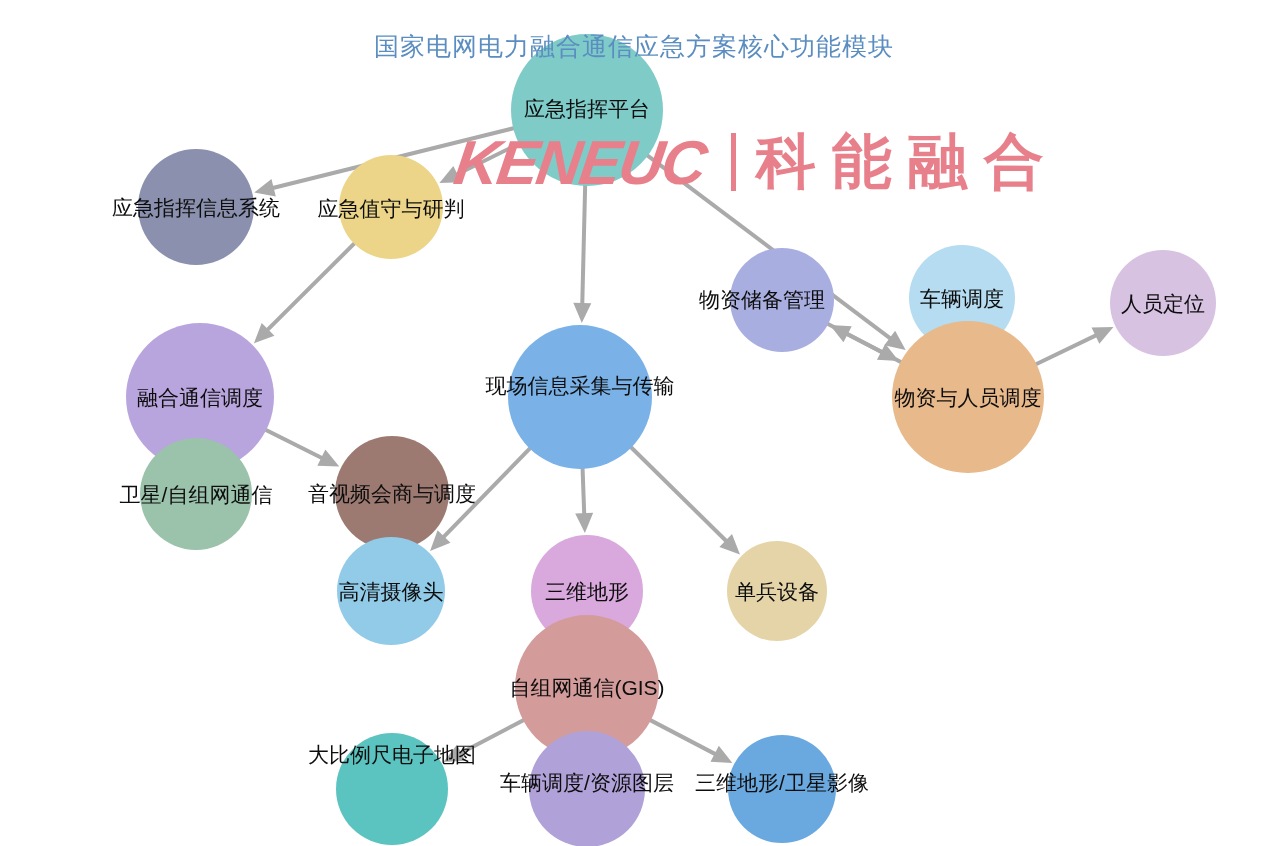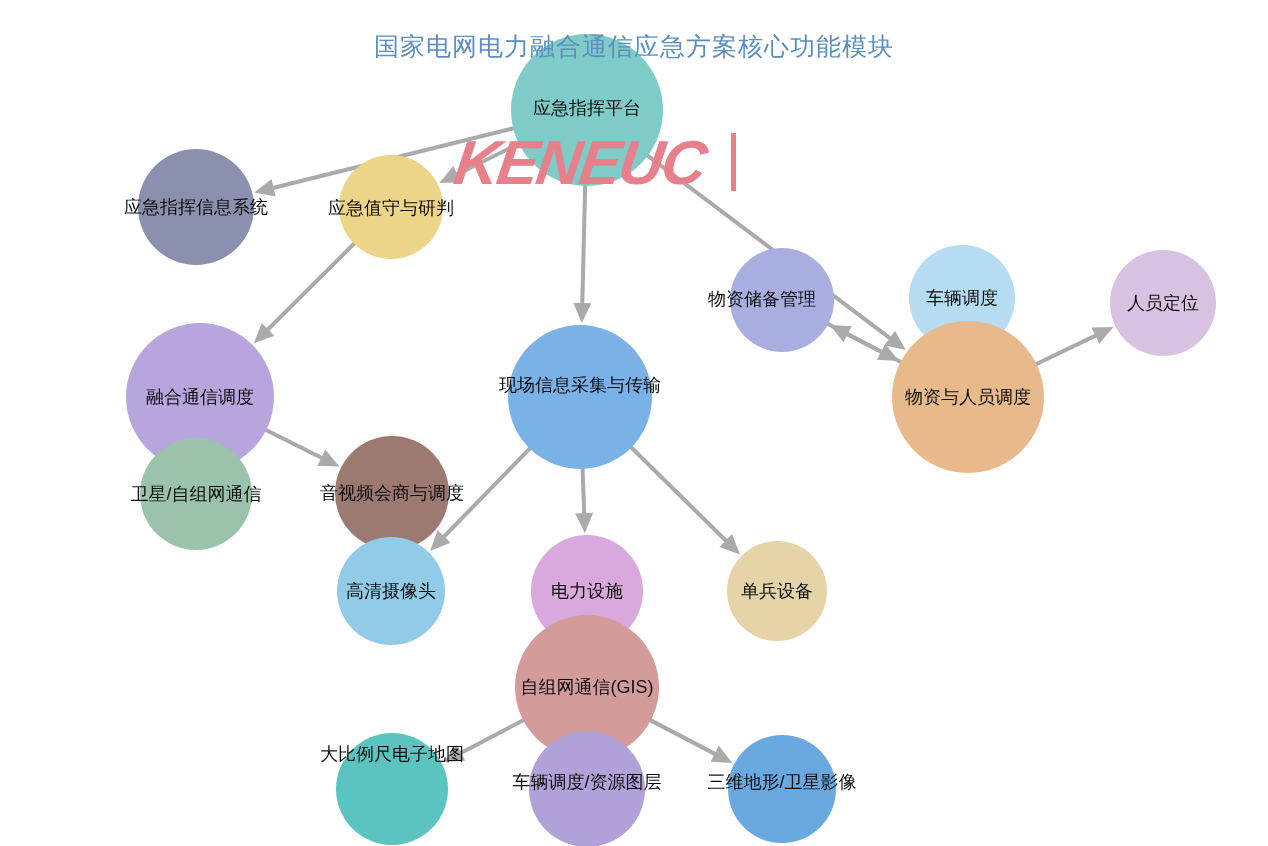"应急指挥平台" .node-label { font-size: 18px -> 21px }
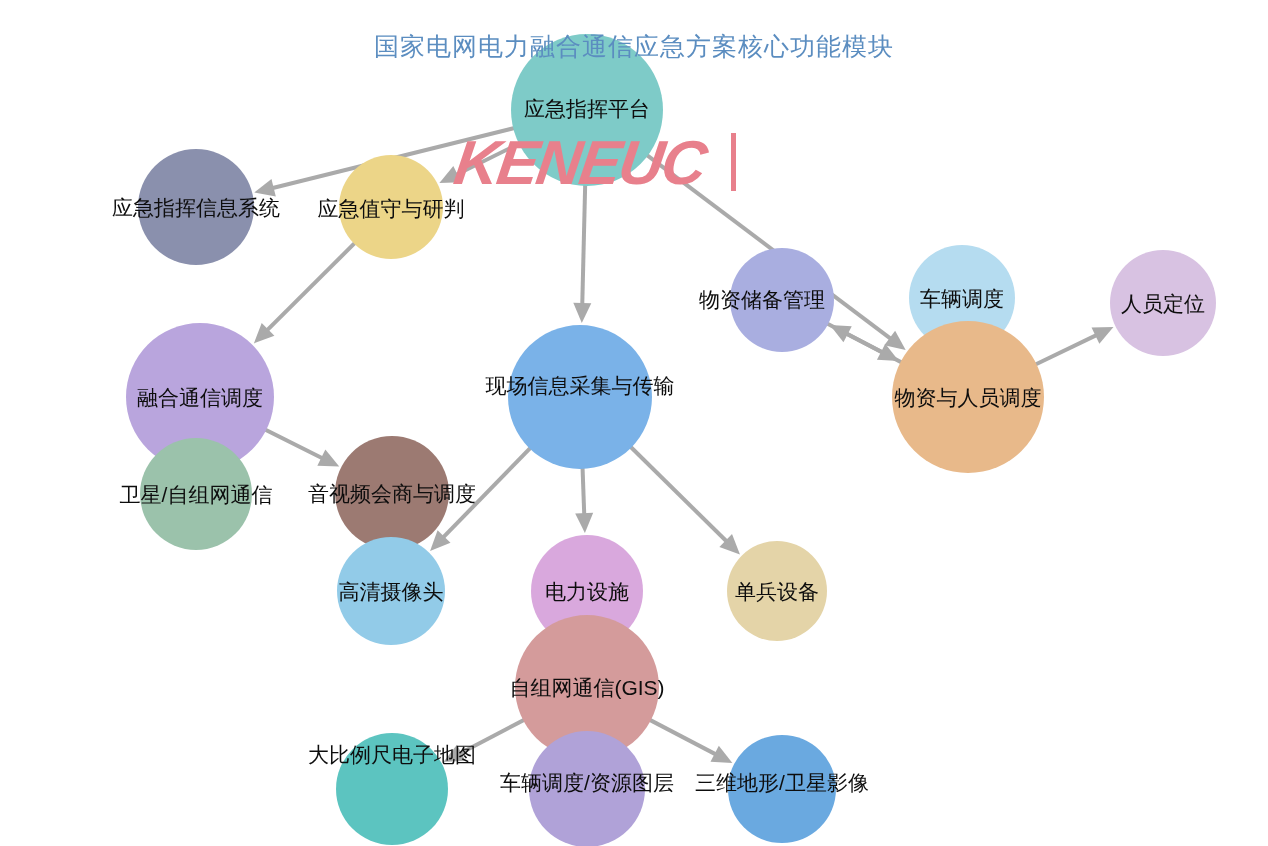"科能融合" span.wm-cn { html: none -> <span>科能融合</span> }
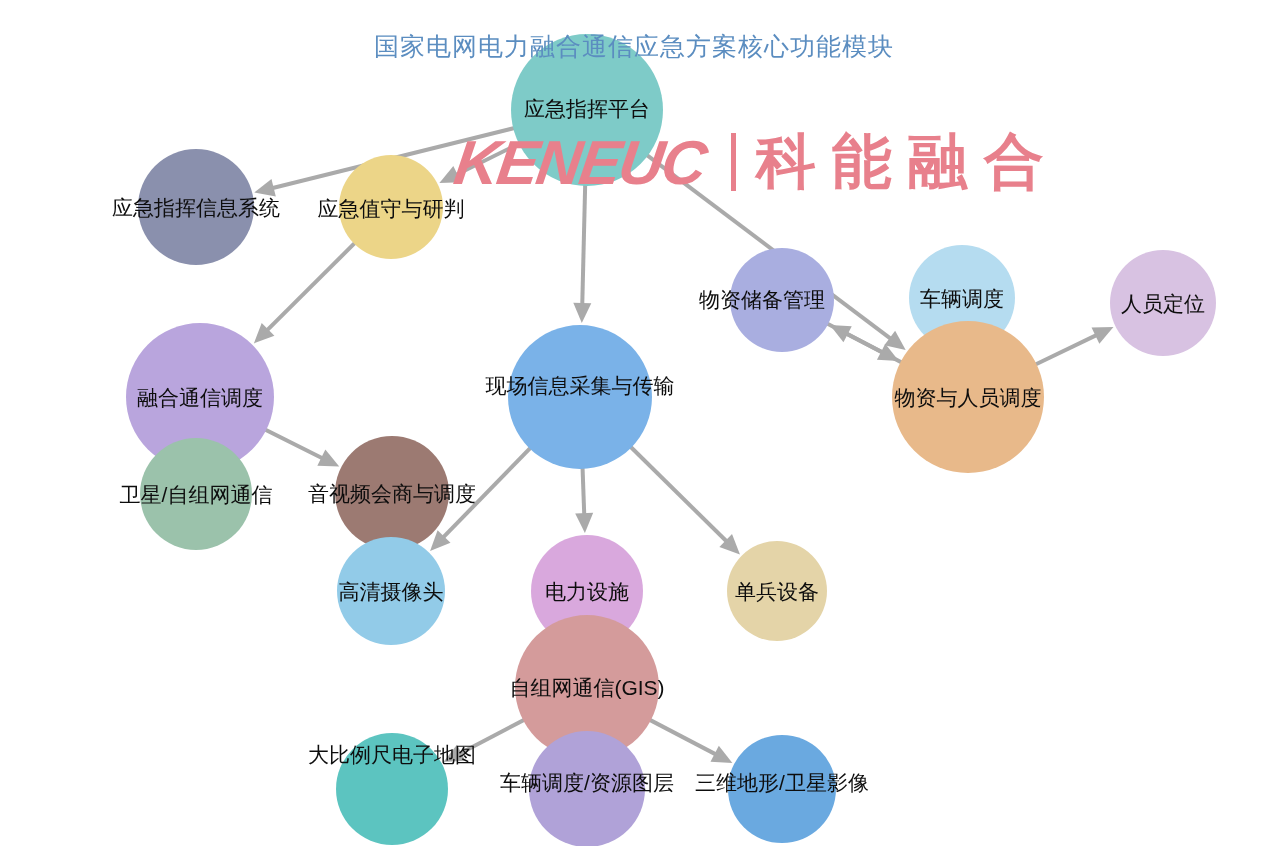"电力设施" div.node-label { text: 电力设施 -> 三维地形 }
